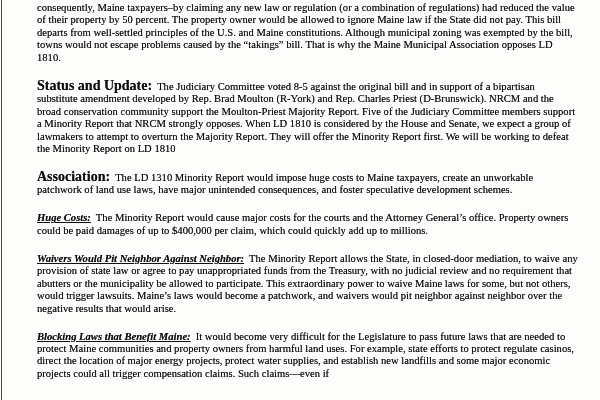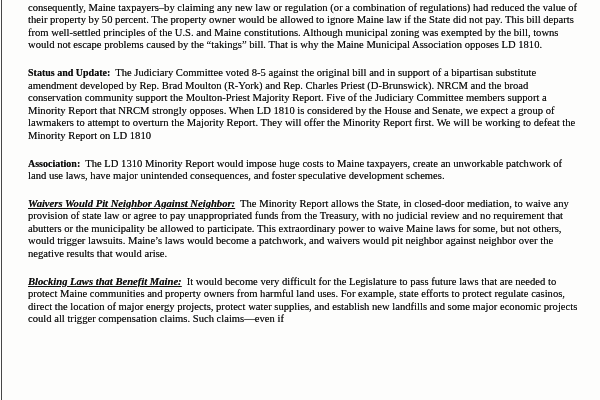"consequently, Maine taxpayers–by" .page { padding: 2px 22px 0 28px -> 2px 22px 0 37px }
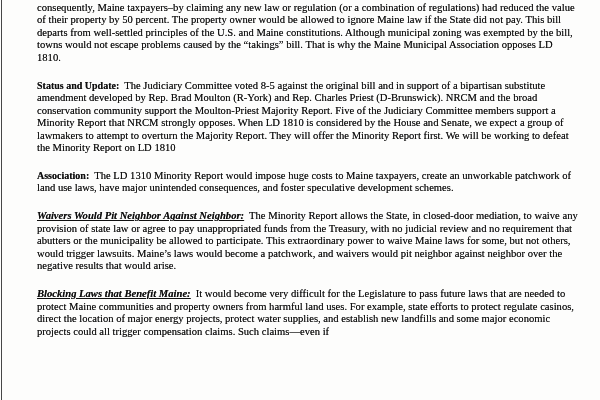"Status and Update:" .lead-bold { font-size: 10px -> 14px }
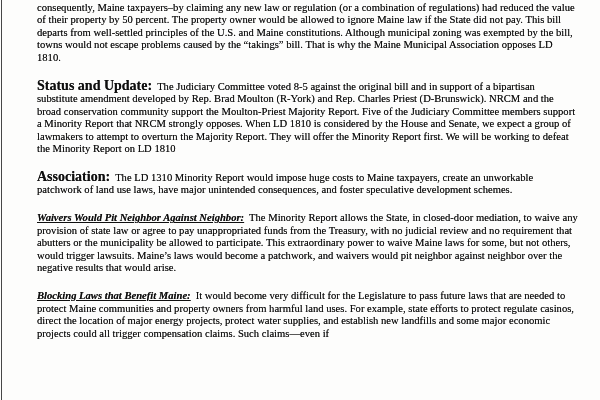"Huge Costs: The Minority Report" p.para { html: none -> <p><span>Huge Costs:</span><span>The Minority Report would cause major costs for the courts and the Attorney General’s office. Property owners could be paid damages of up to $400,000 per claim, which could quickly add up to millions.</span></p> }
